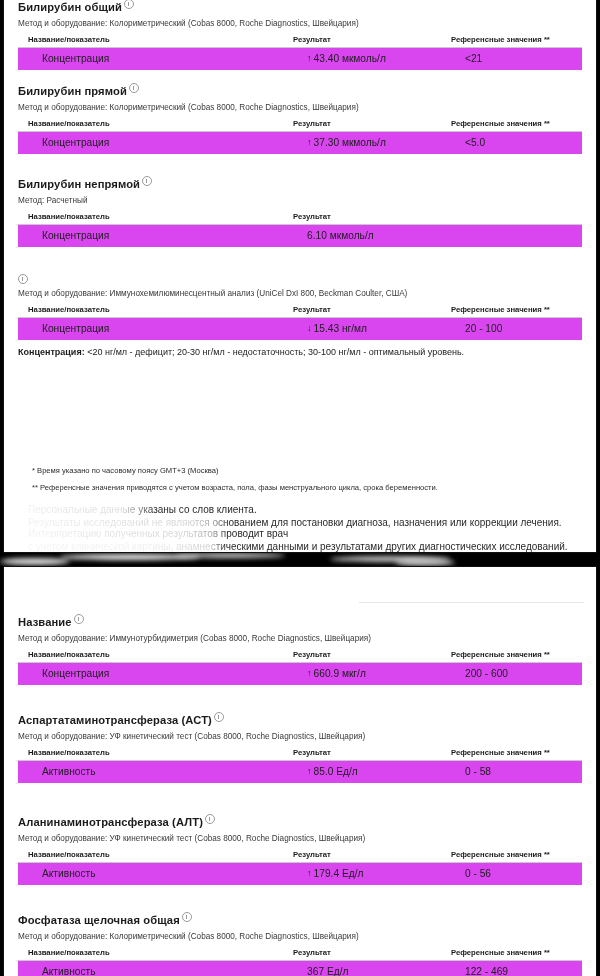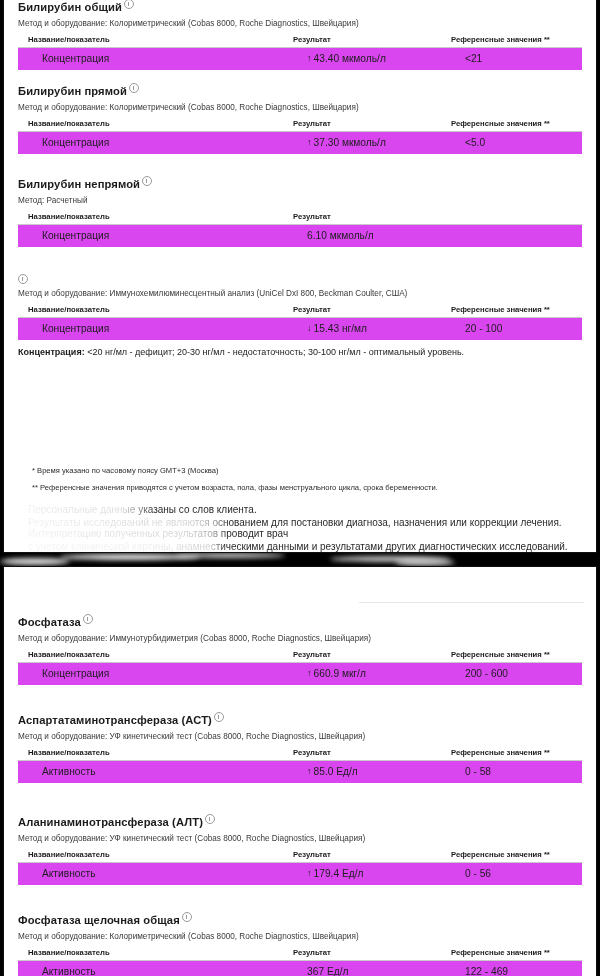"Фосфатаза" span { text: Фосфатаза -> Название }
